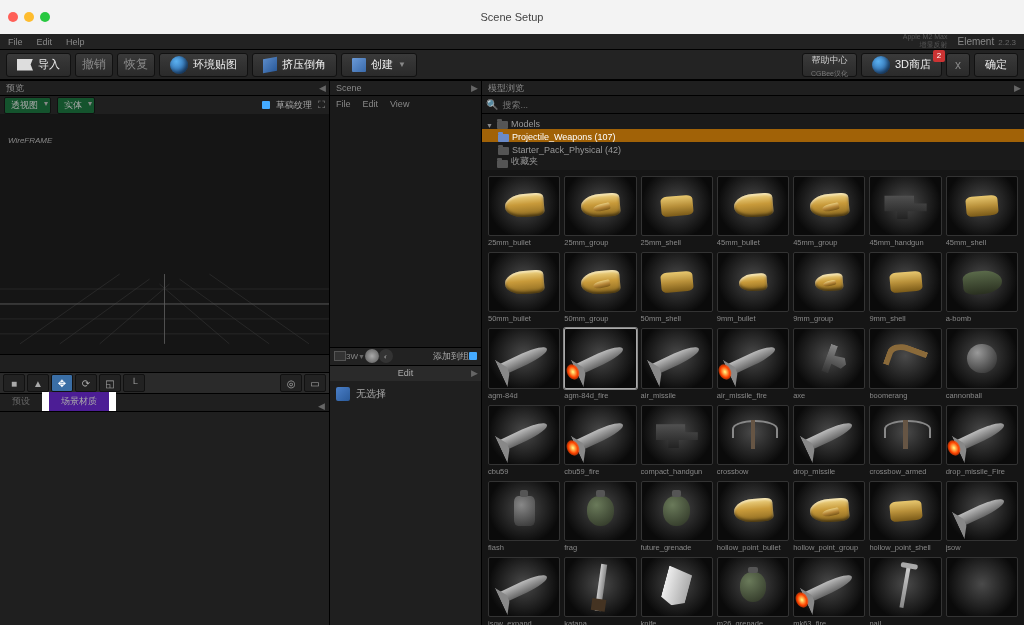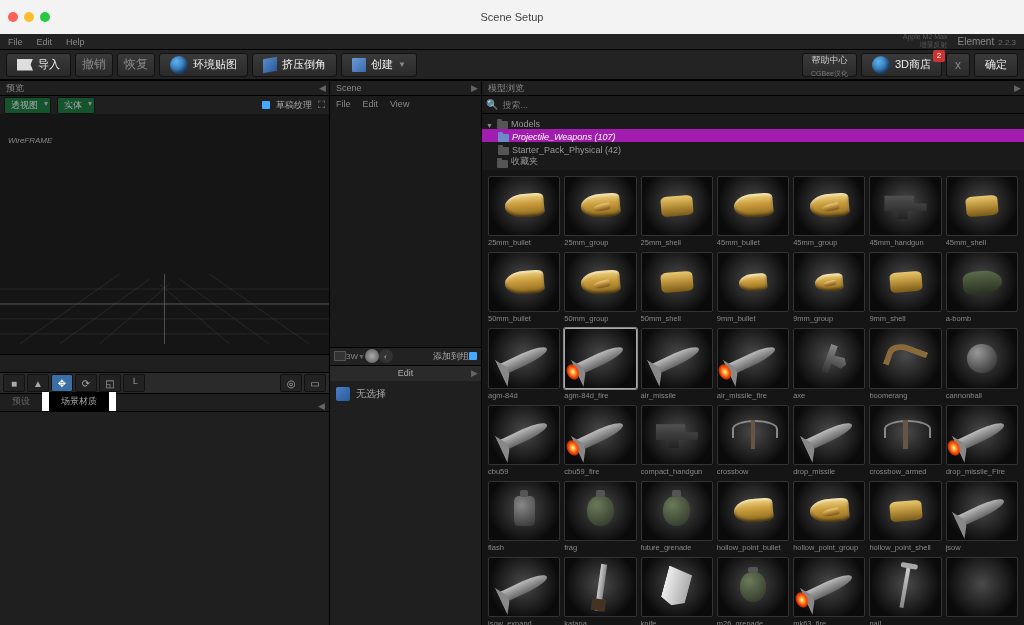"Projectile_Weapons (107)" .tree-row.selected { background: #a21caf -> #a16207; font-style: italic -> none }
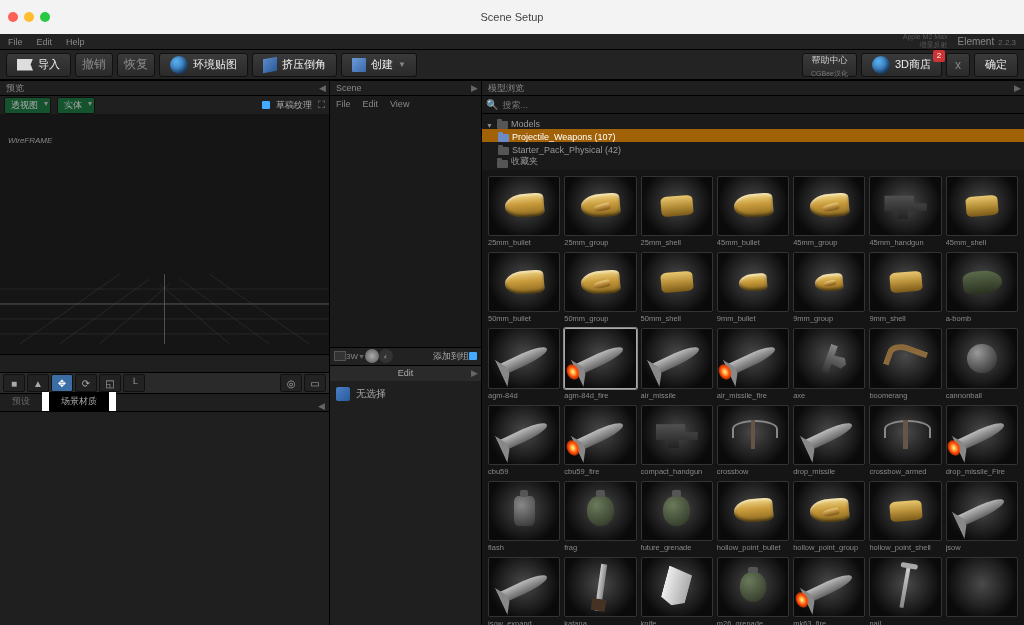"场景材质" .tab.active { background: #000000 -> #4c1d95 }
